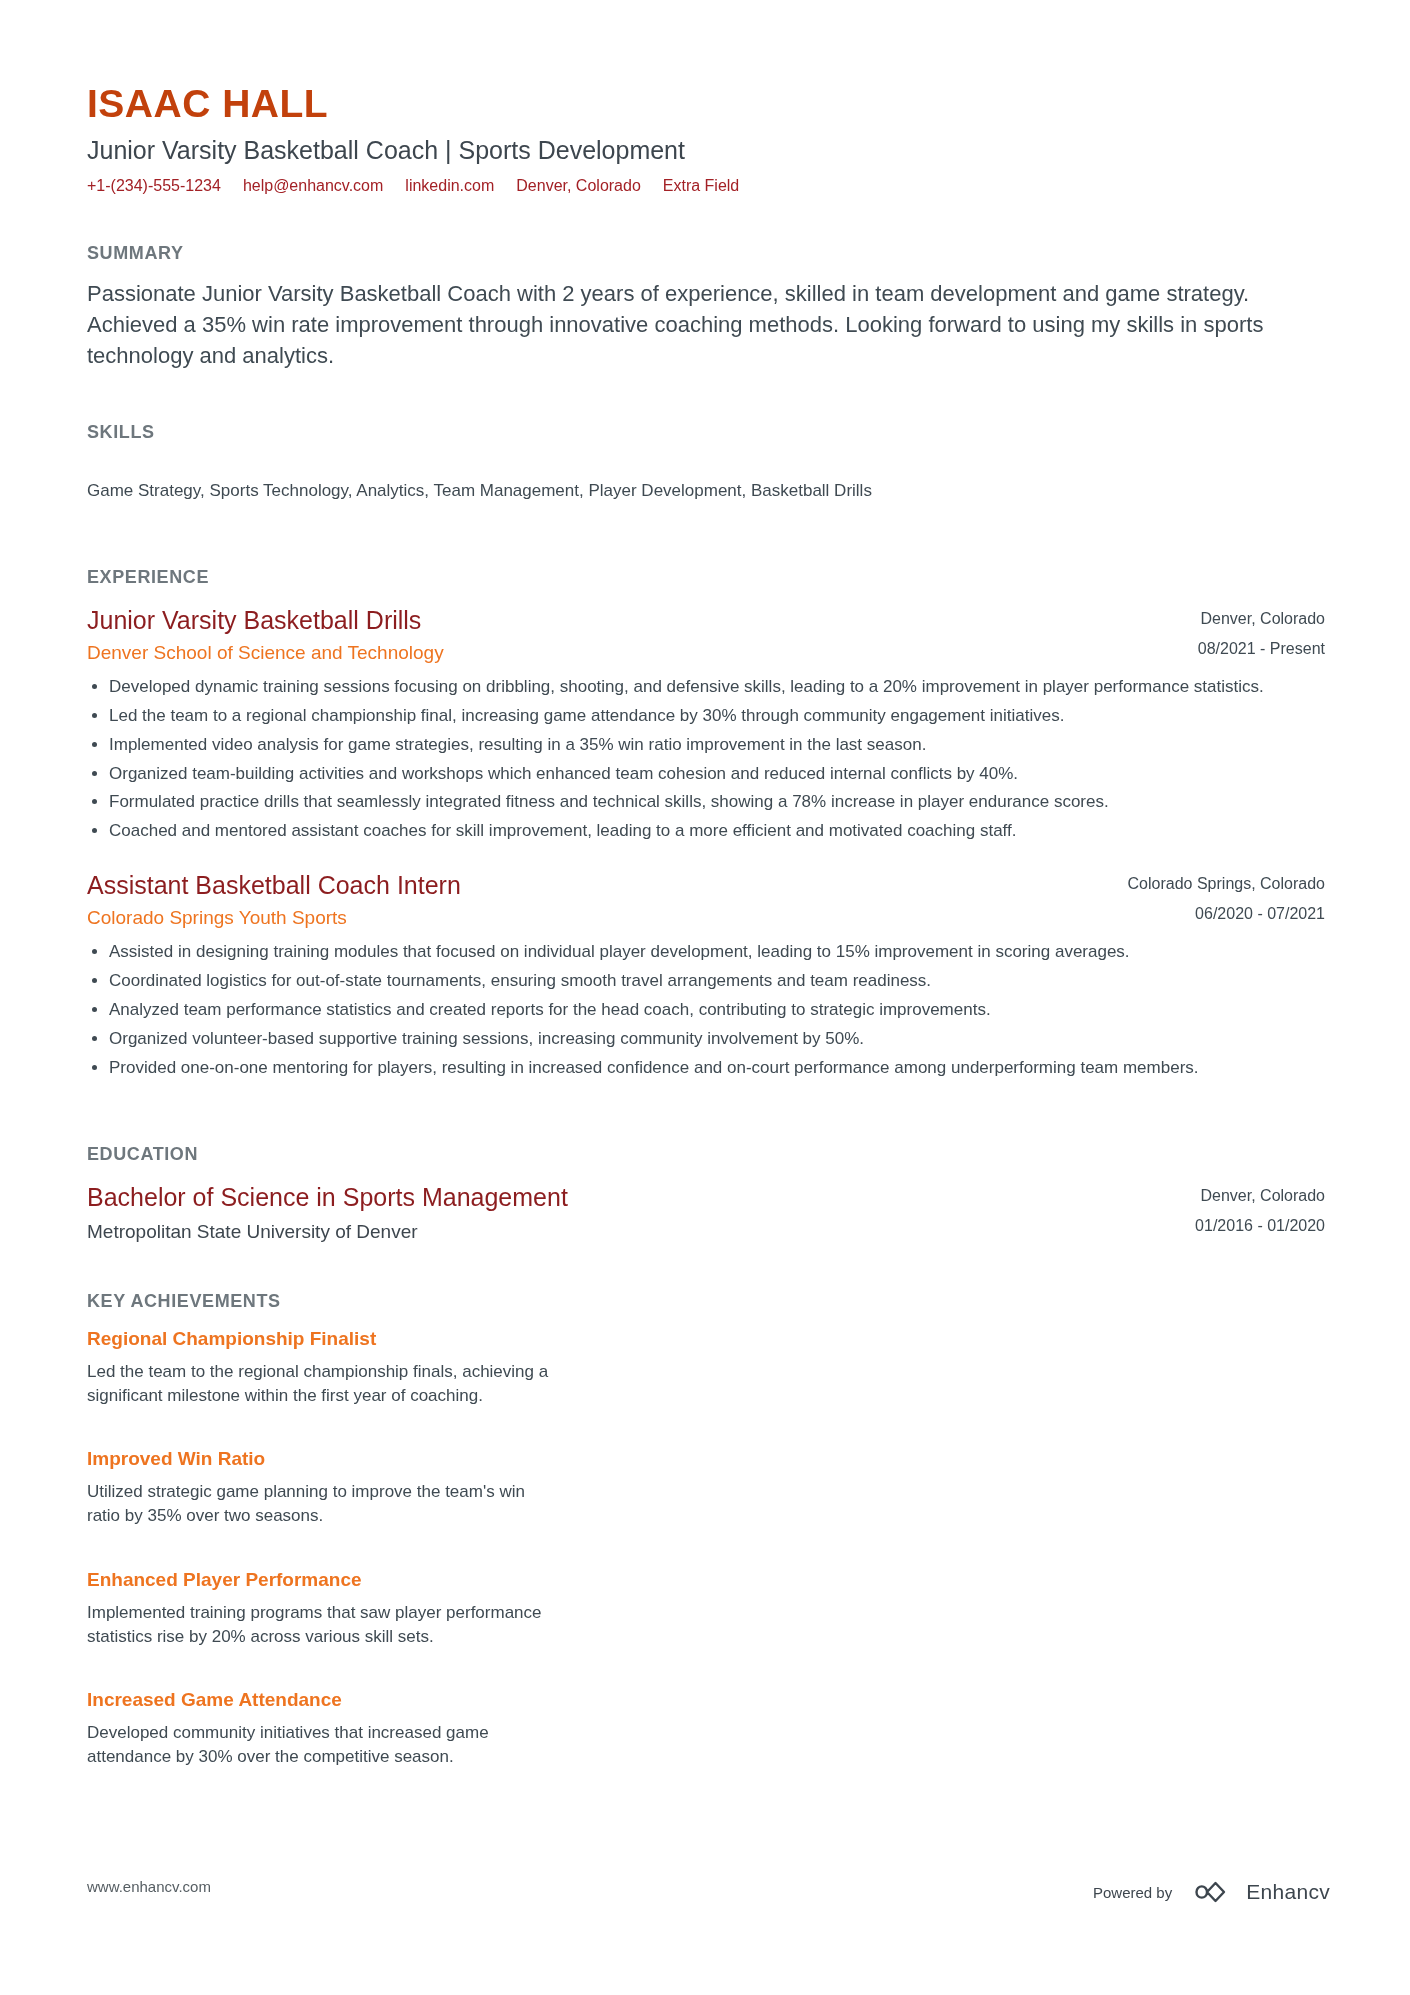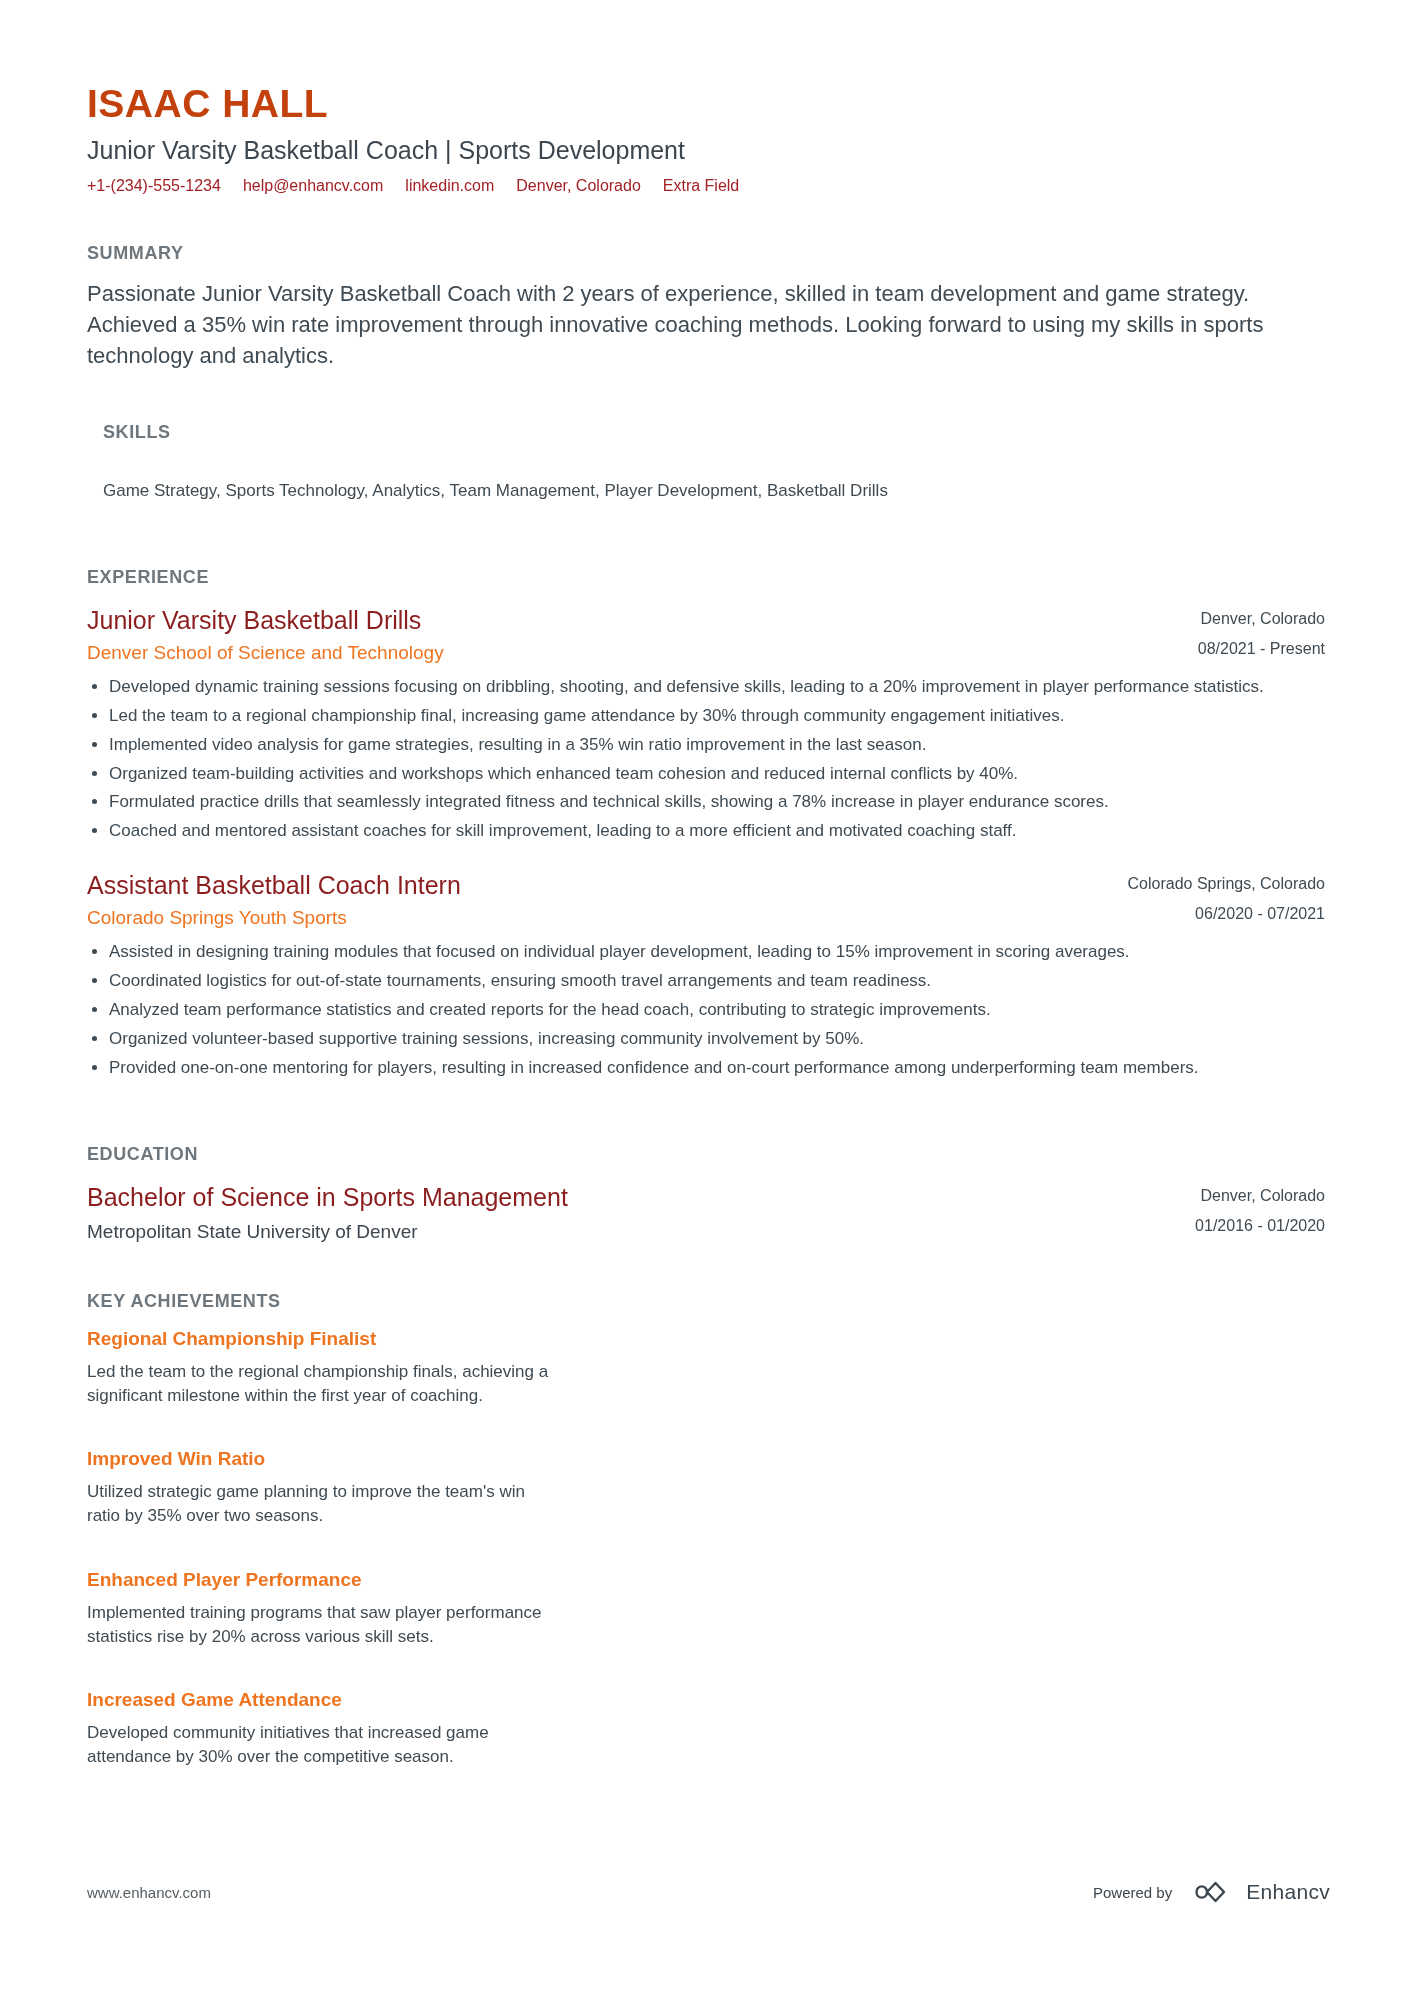"SKILLS" .skills-section { margin-left: 16px -> none }
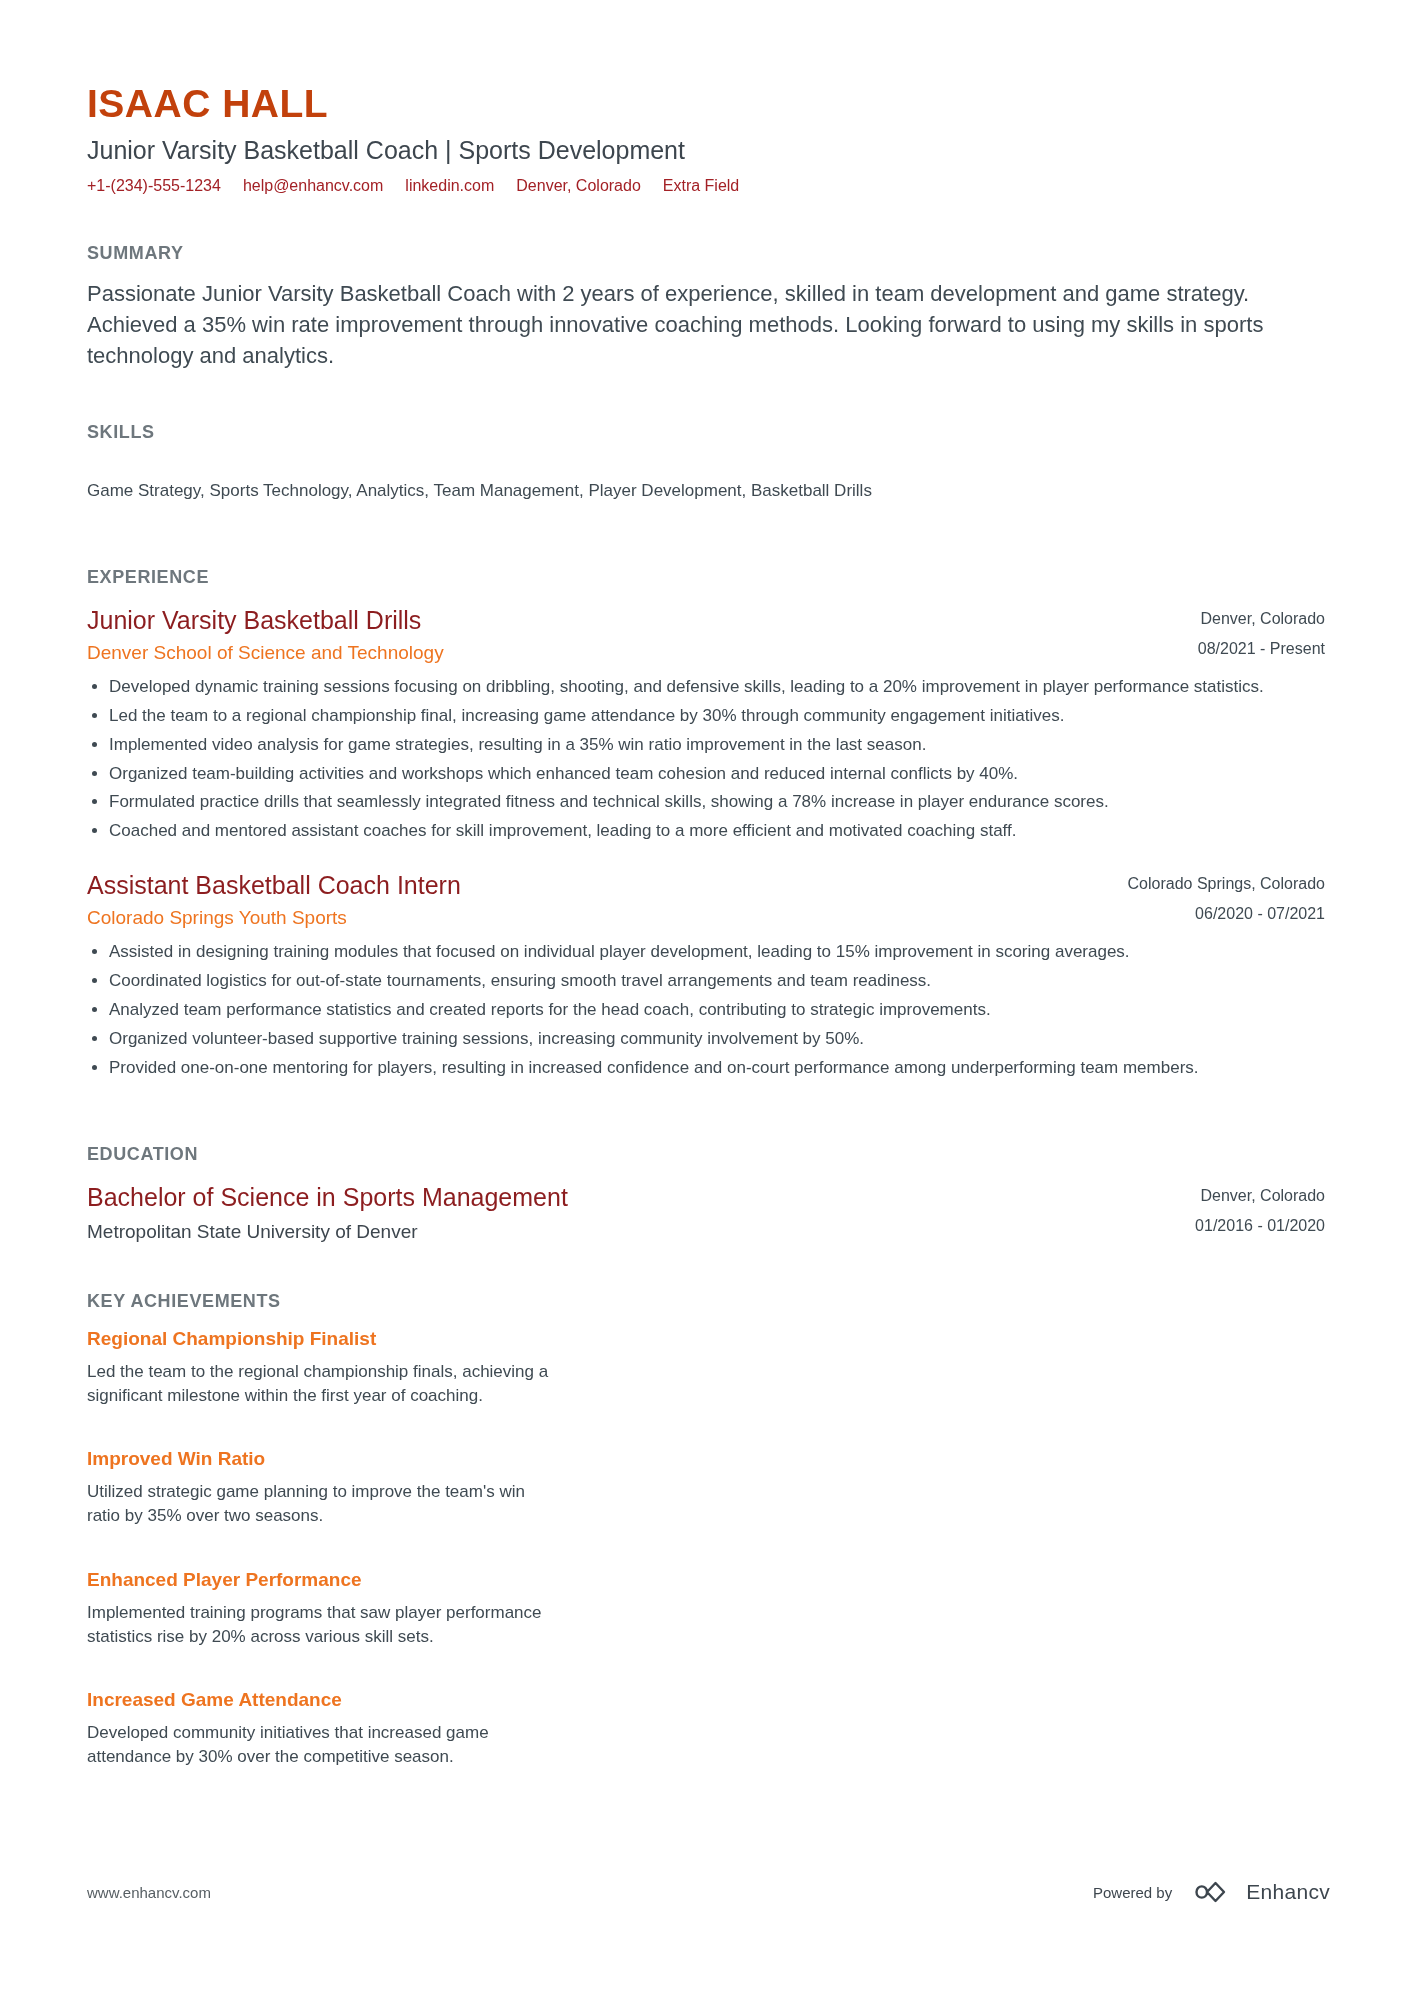"www.enhancv.com" .footer { align-items: center -> none }
